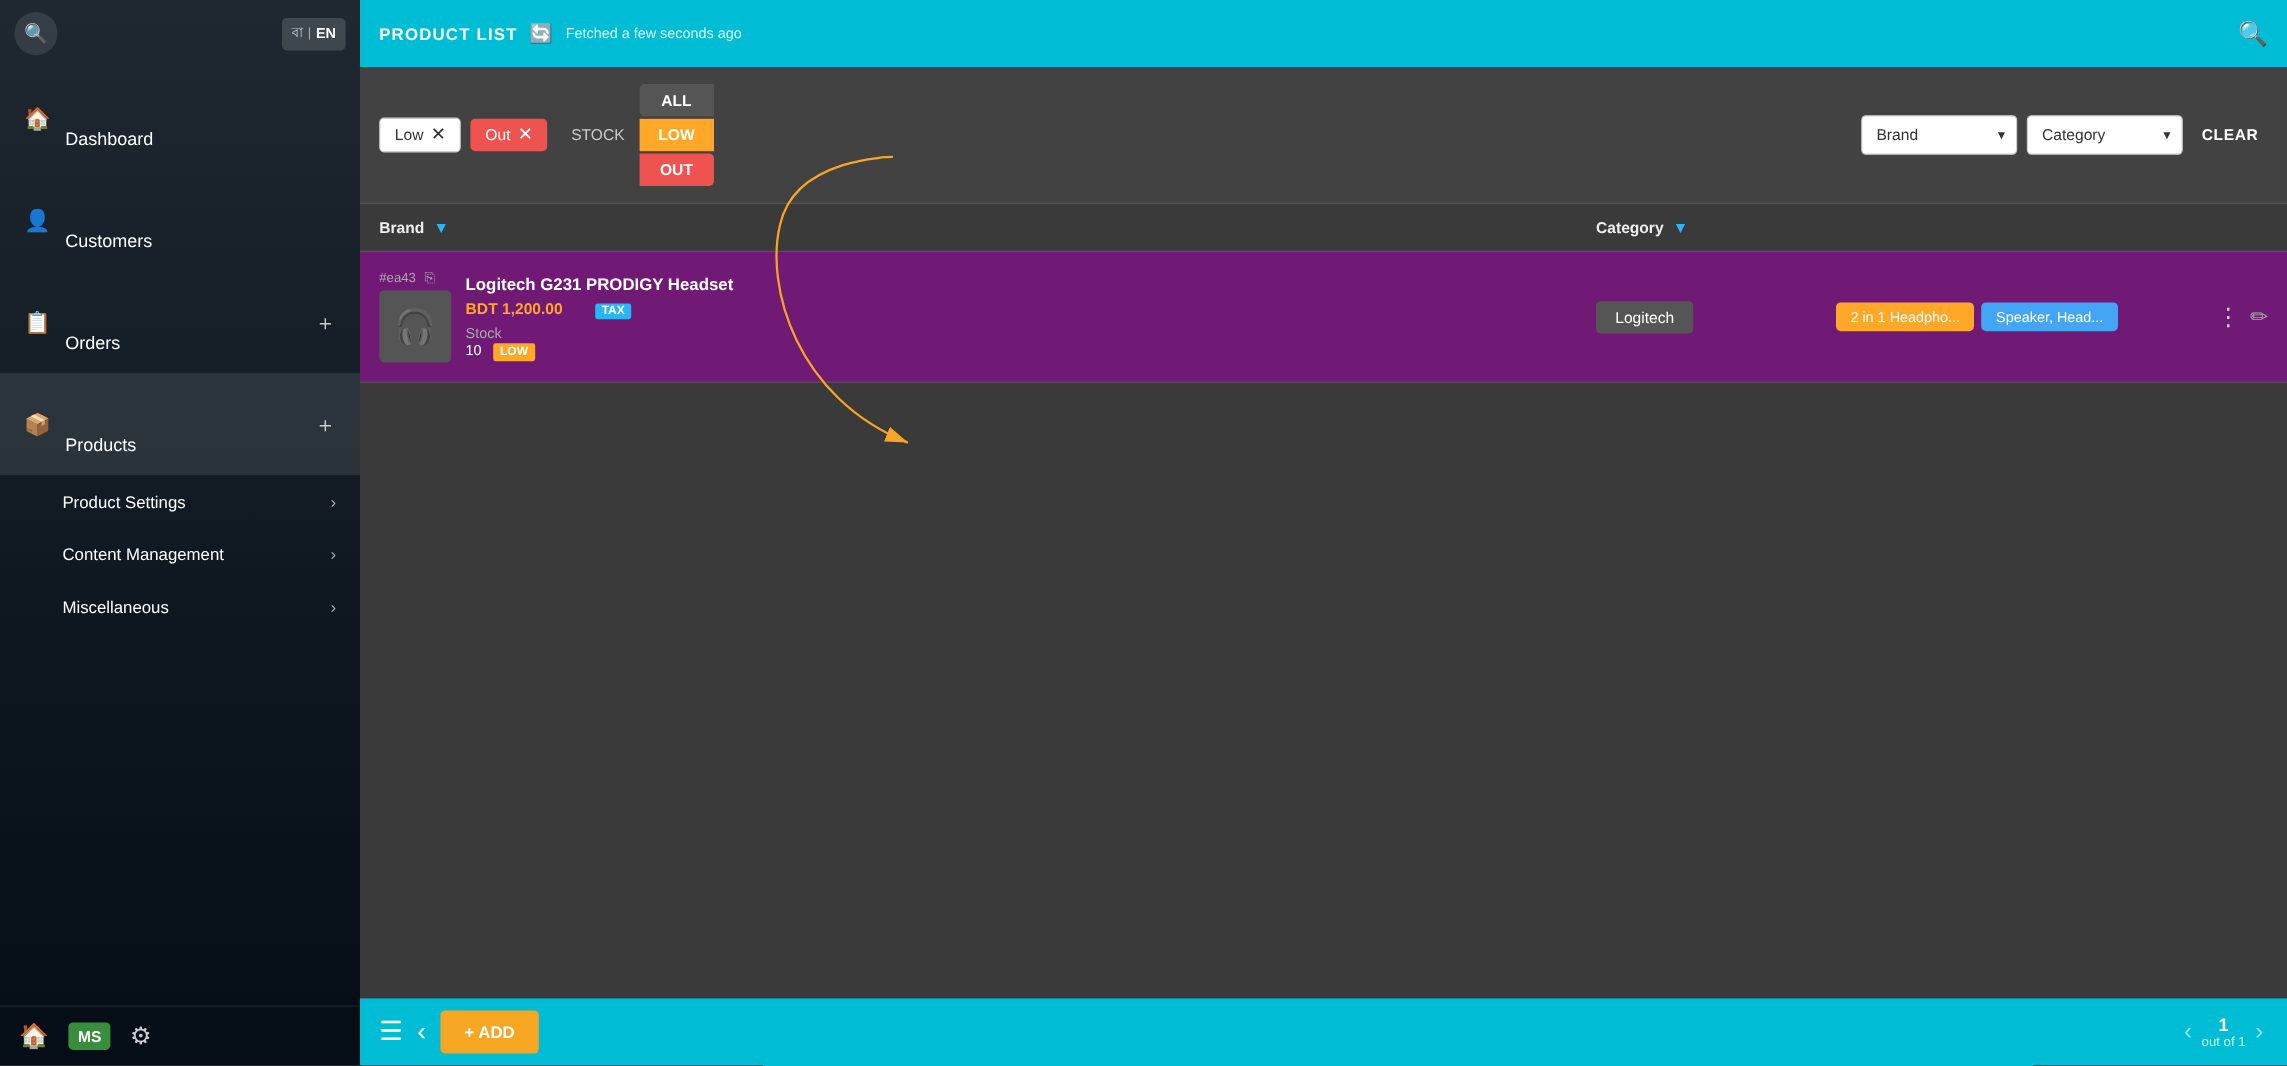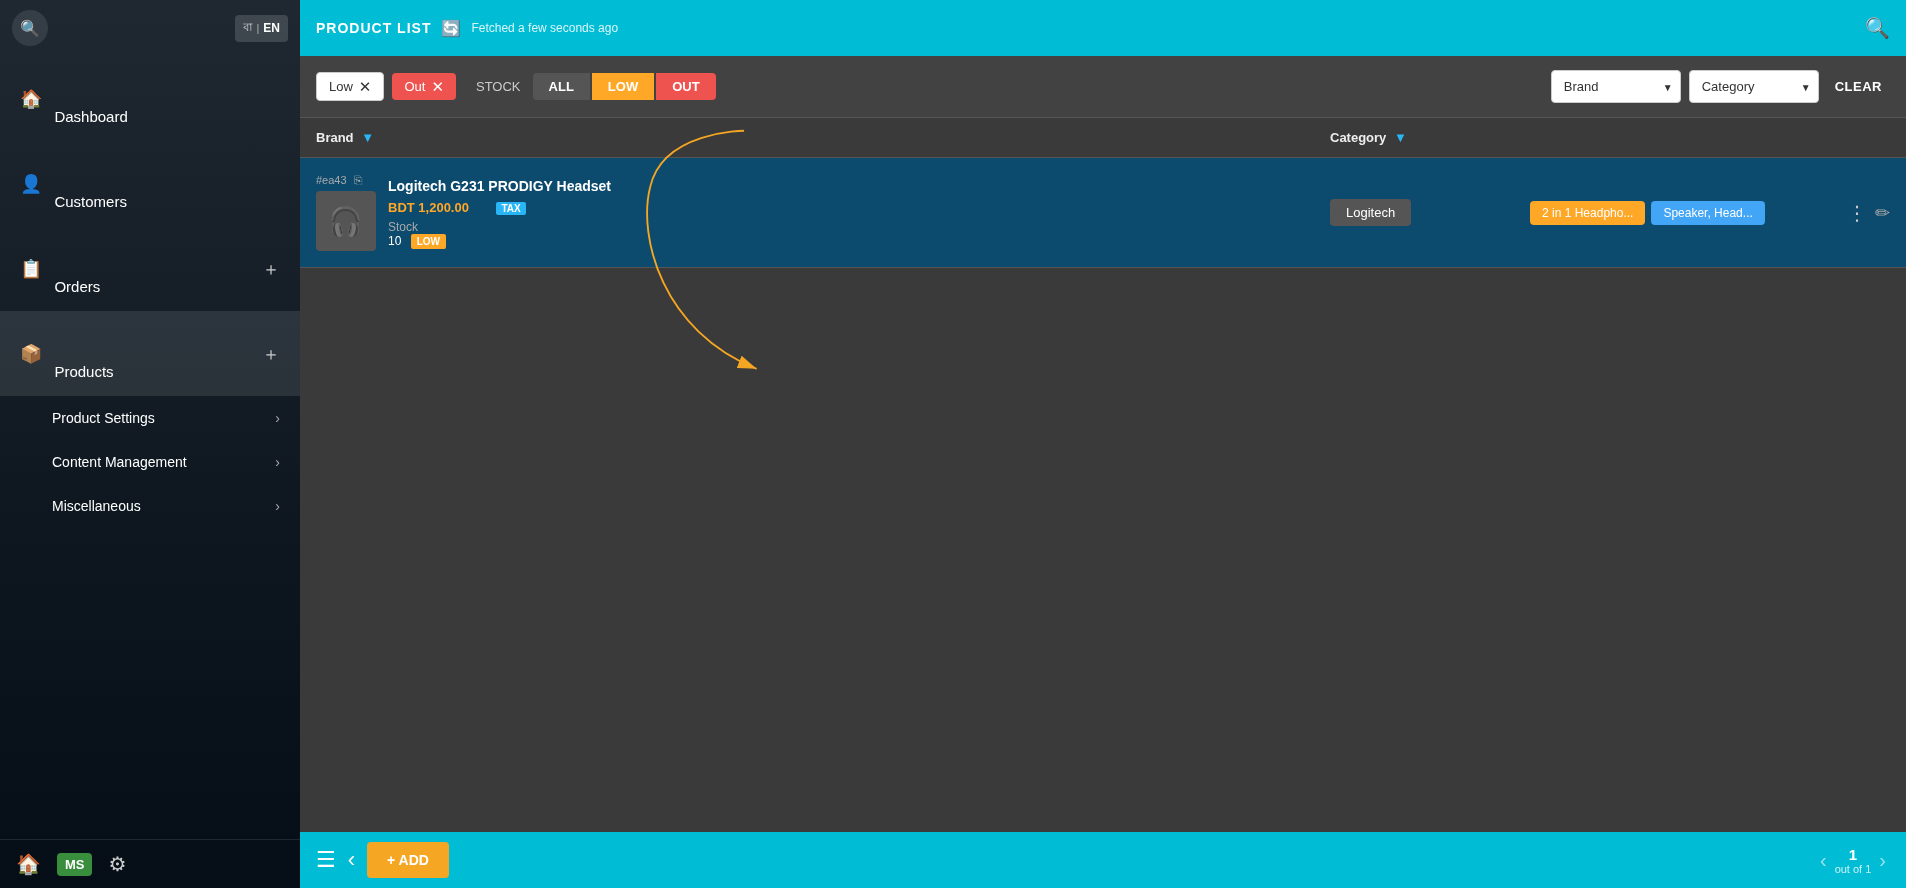"ALL" .stock-buttons { flex-direction: none -> column }
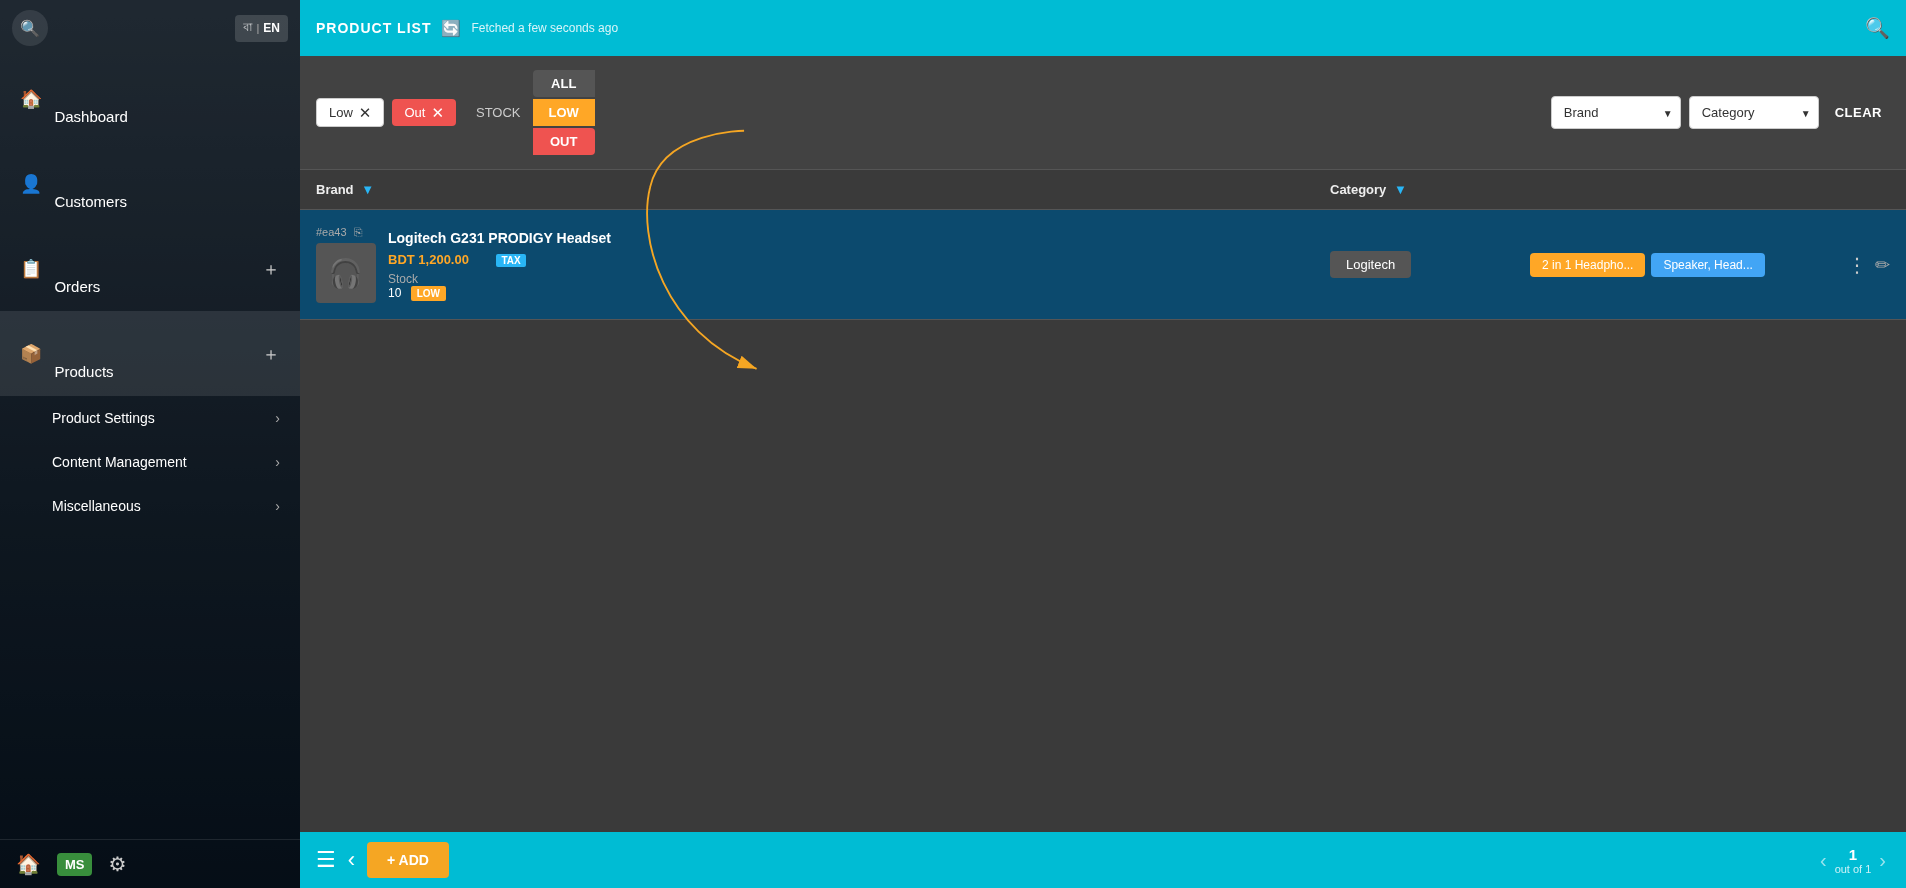"#ea43 ⎘" .table-row { background: #0c4a6e -> #701a75 }
